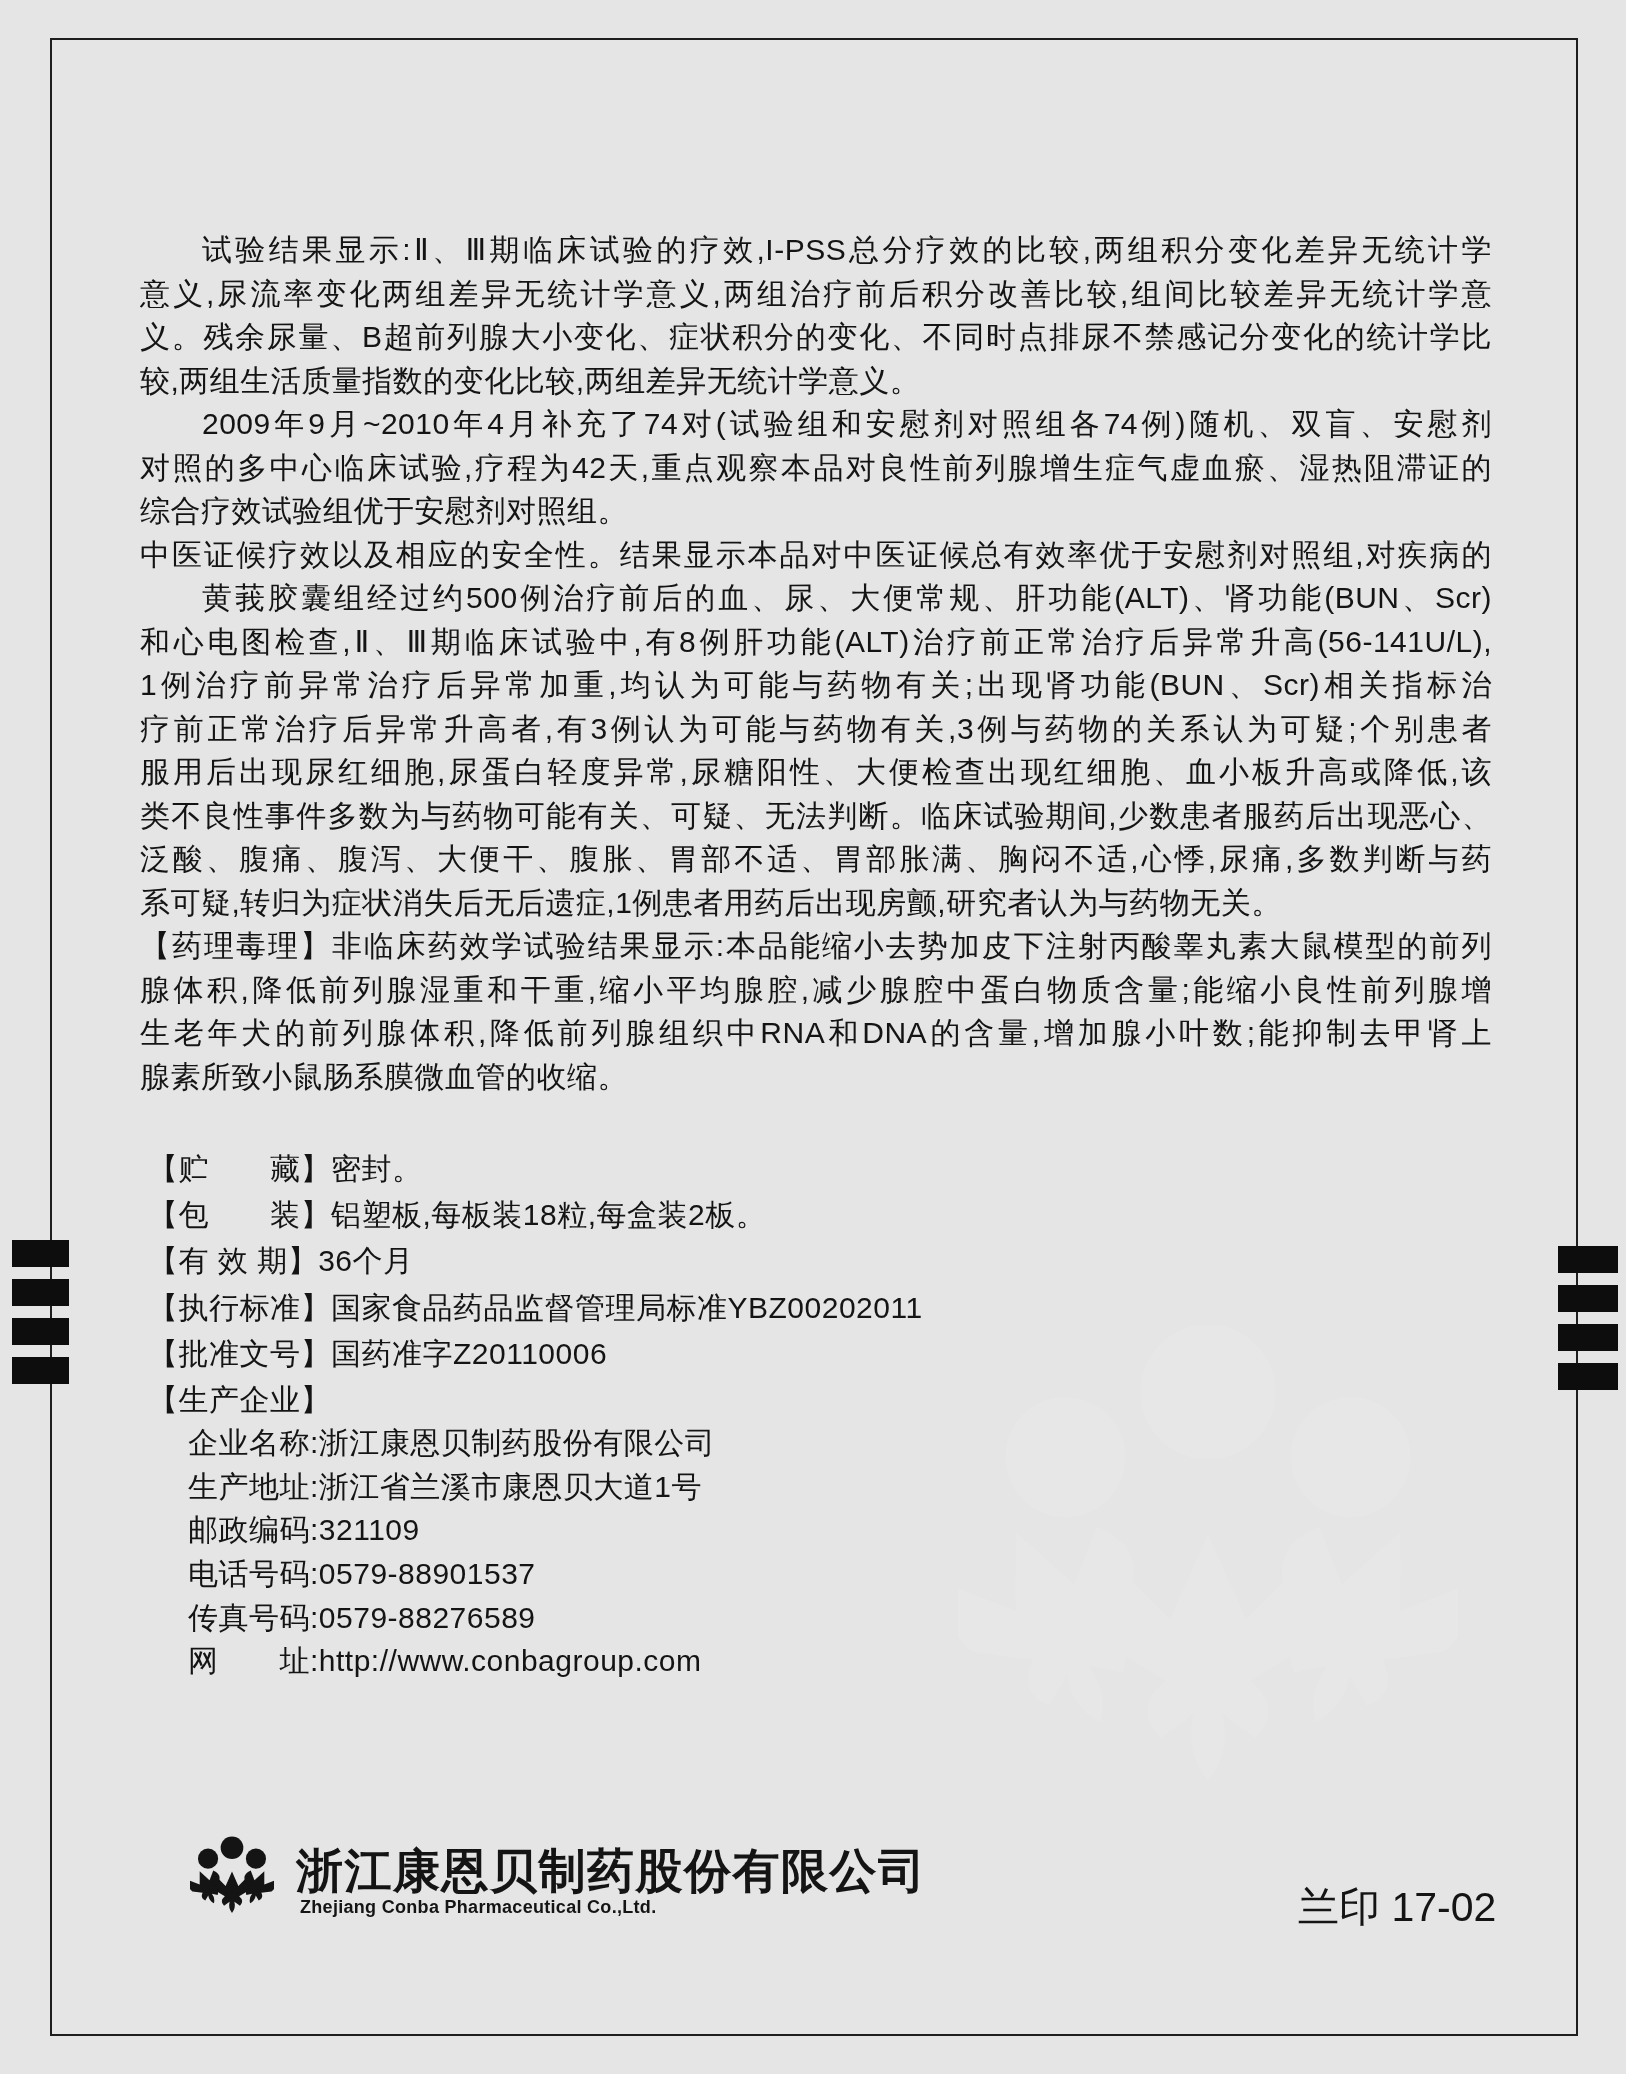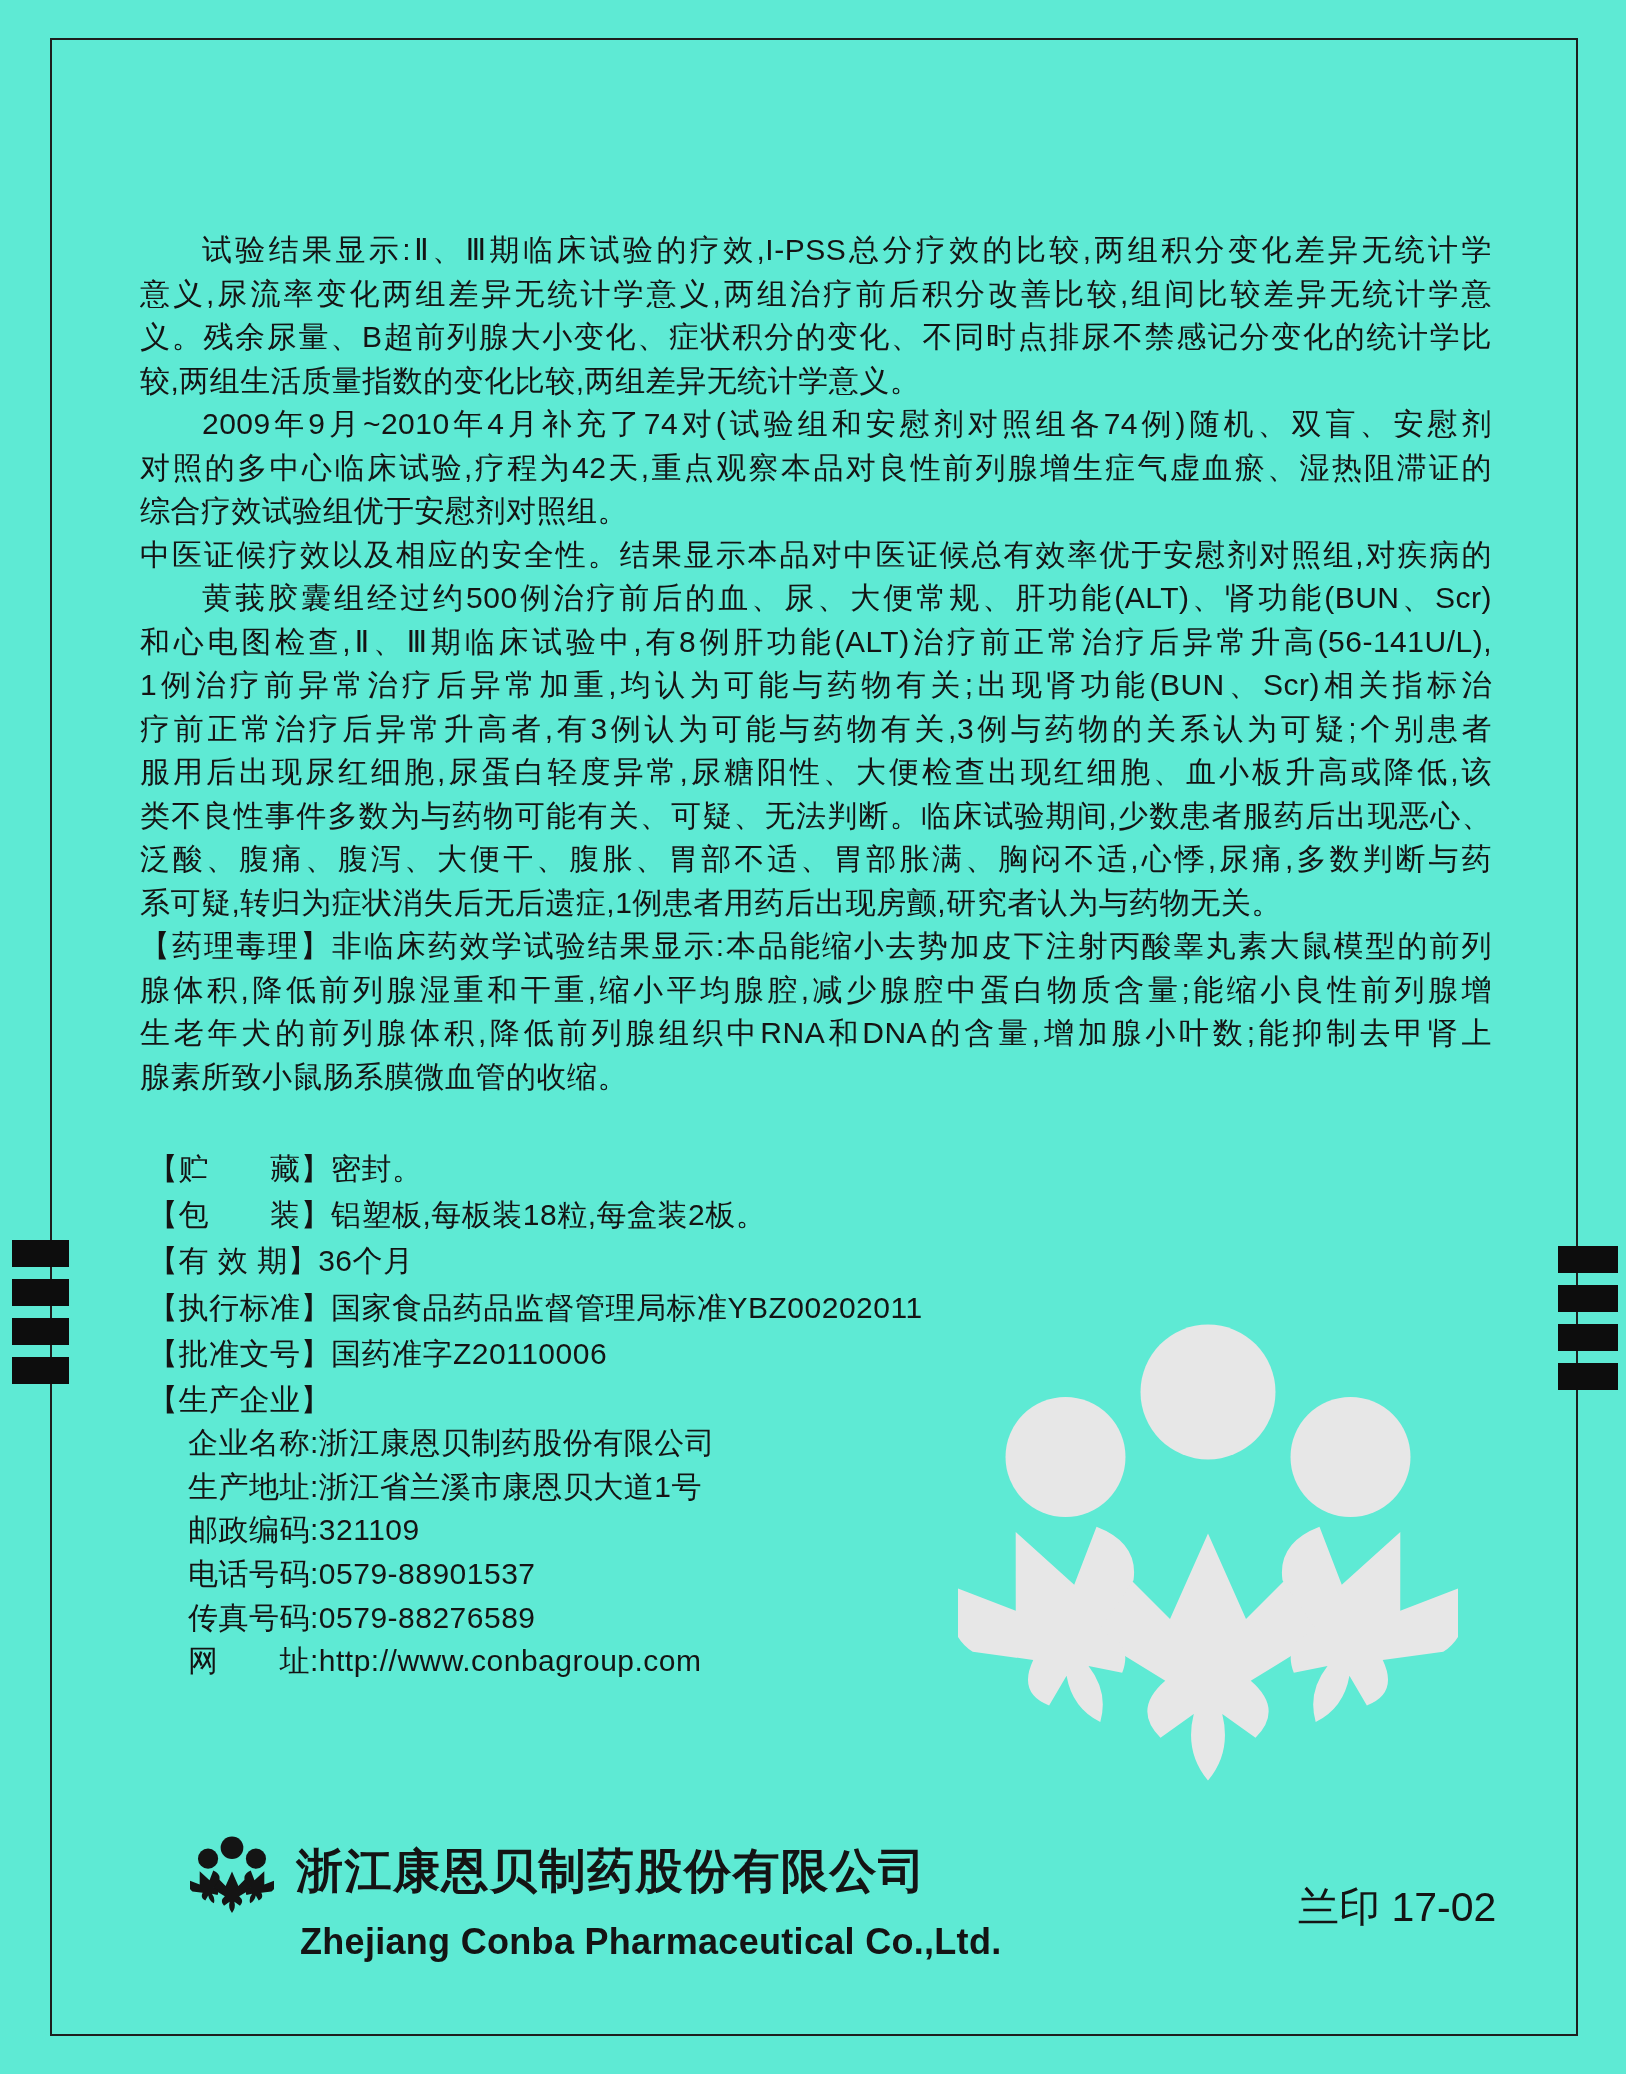"试验结果显示:Ⅱ、Ⅲ期临床试验的疗效,I-PSS总分疗效的比较,两组积分变化差异" .page { background: #5eead4 -> #e5e5e5 }
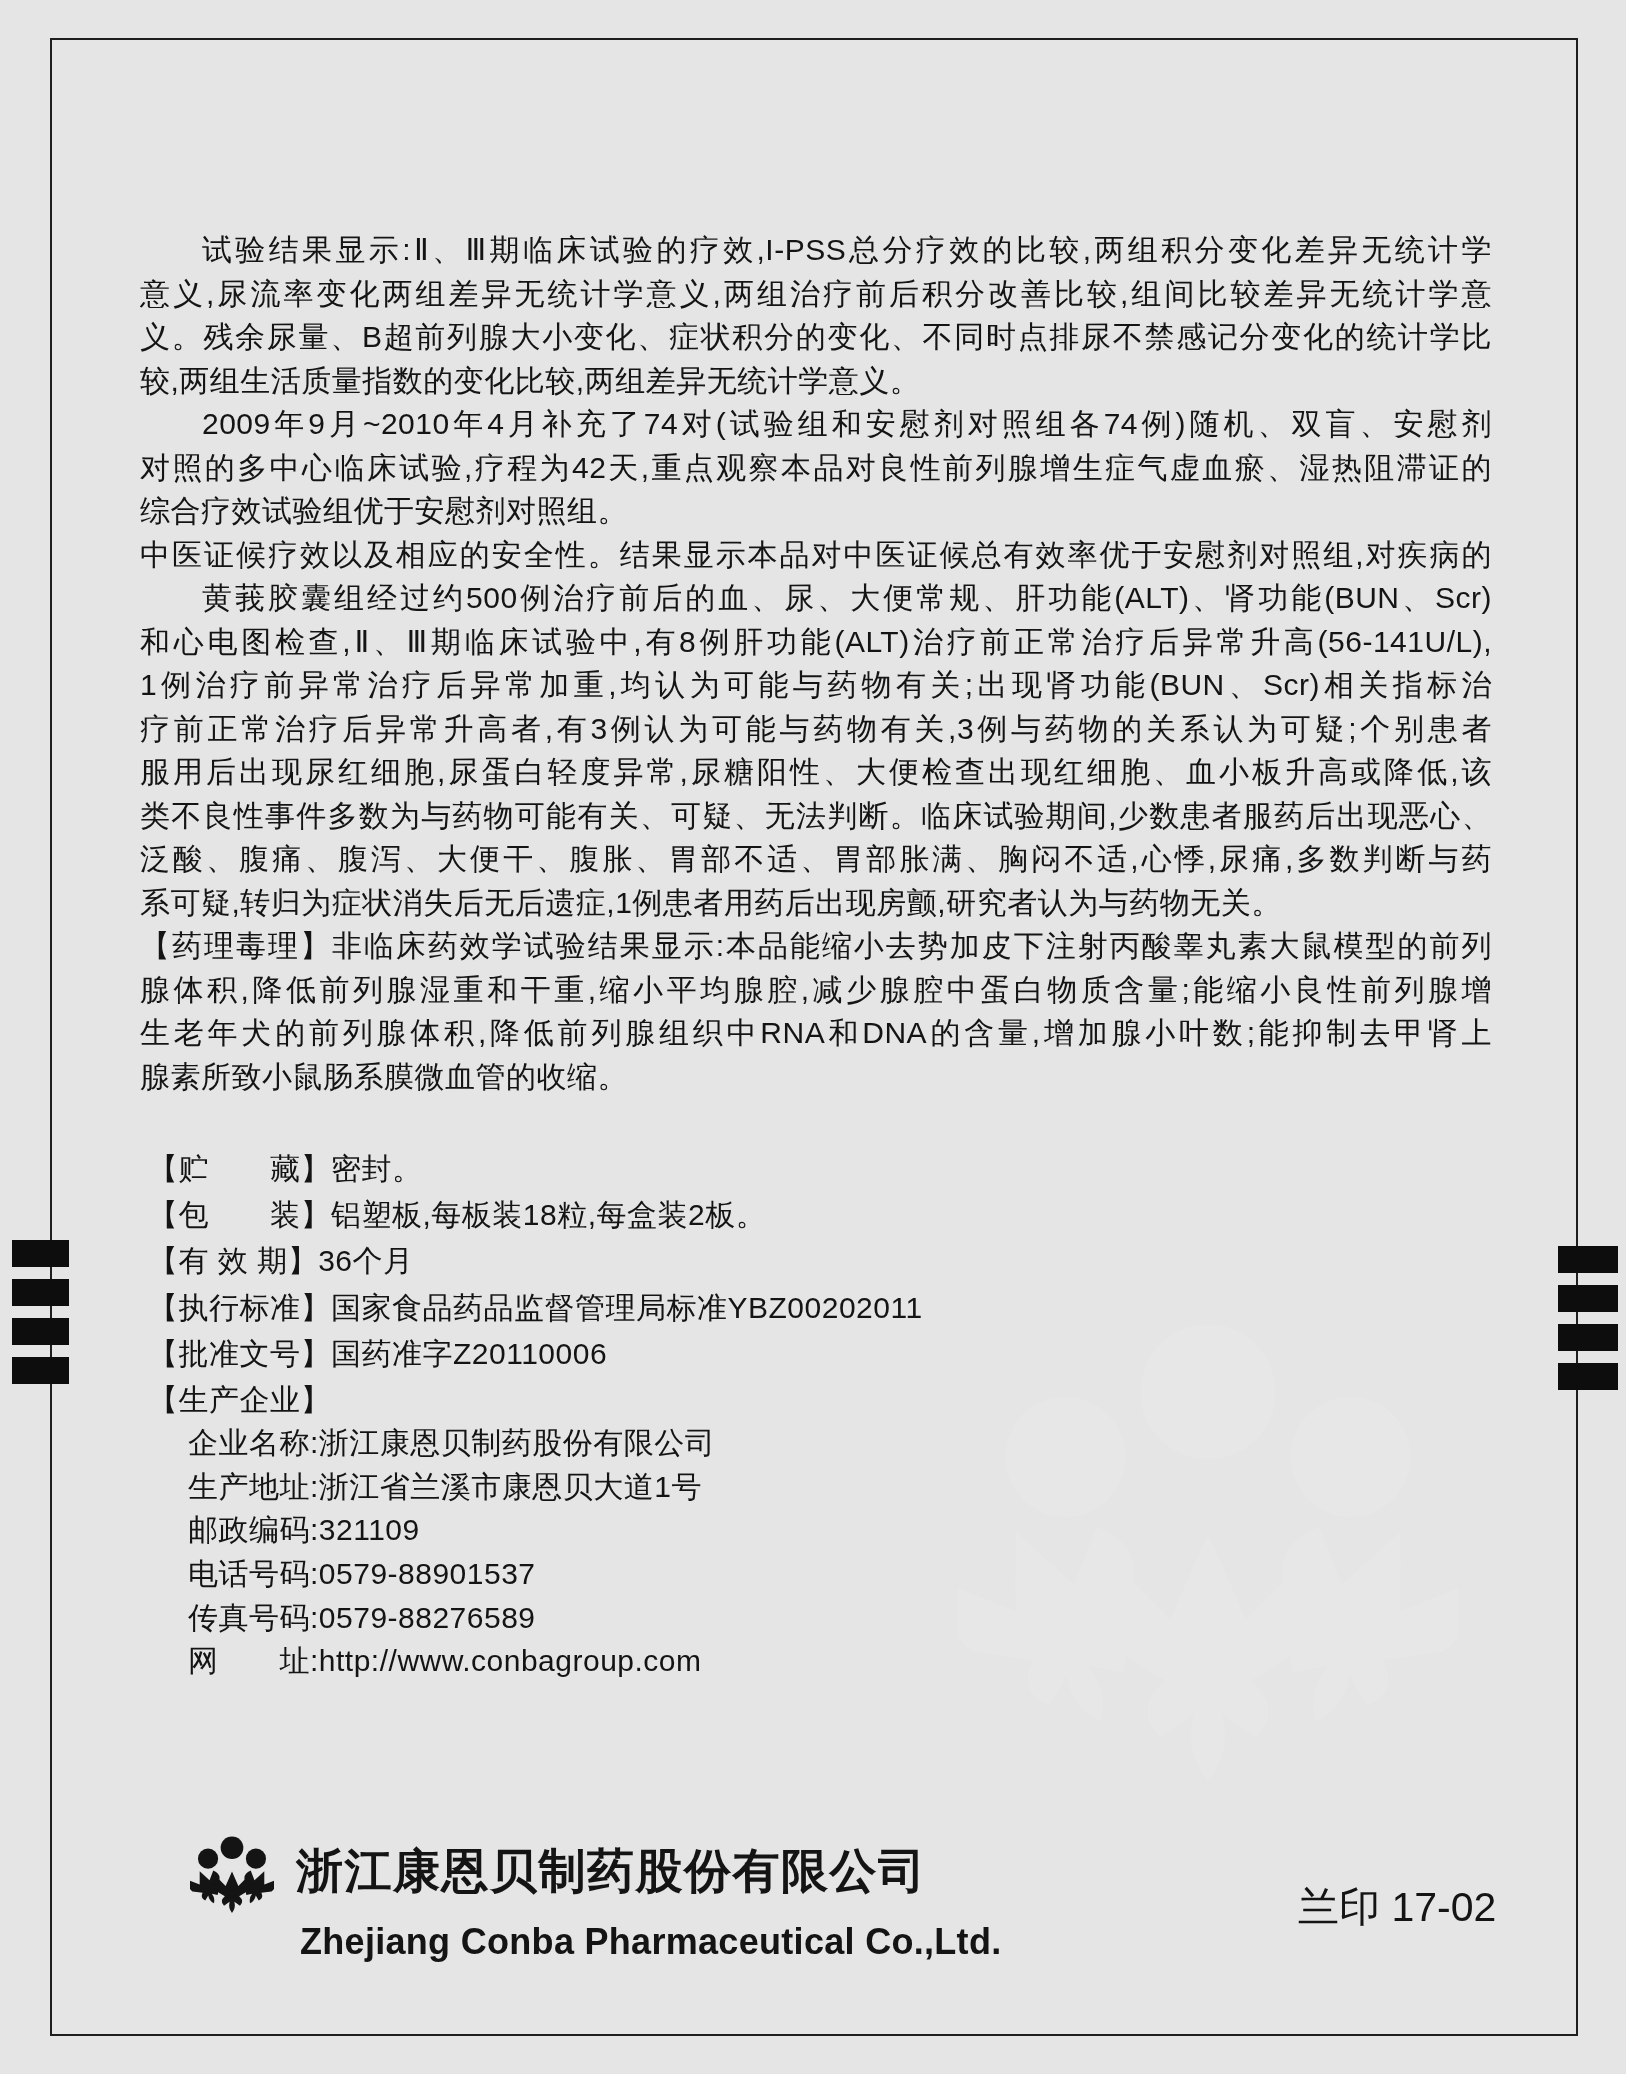"Zhejiang Conba Pharmaceutical Co.,Ltd." .footer-en { font-size: 36px -> 18px; margin-top: 24px -> none }
